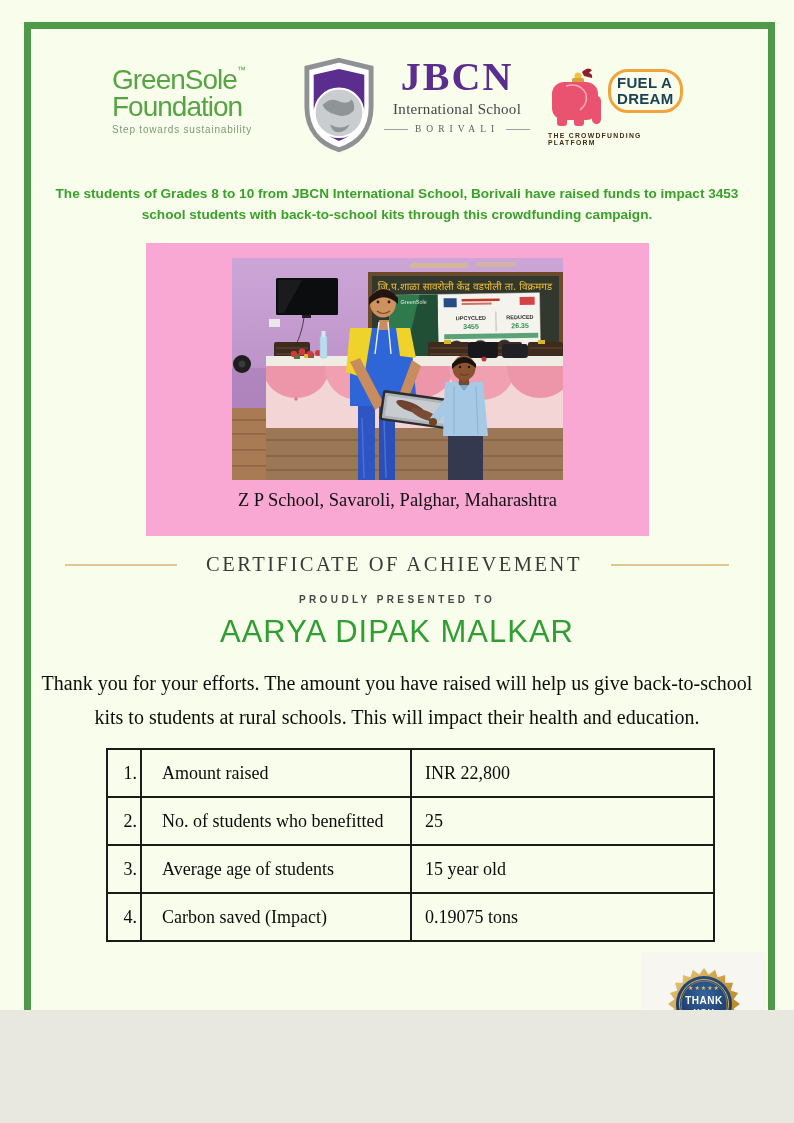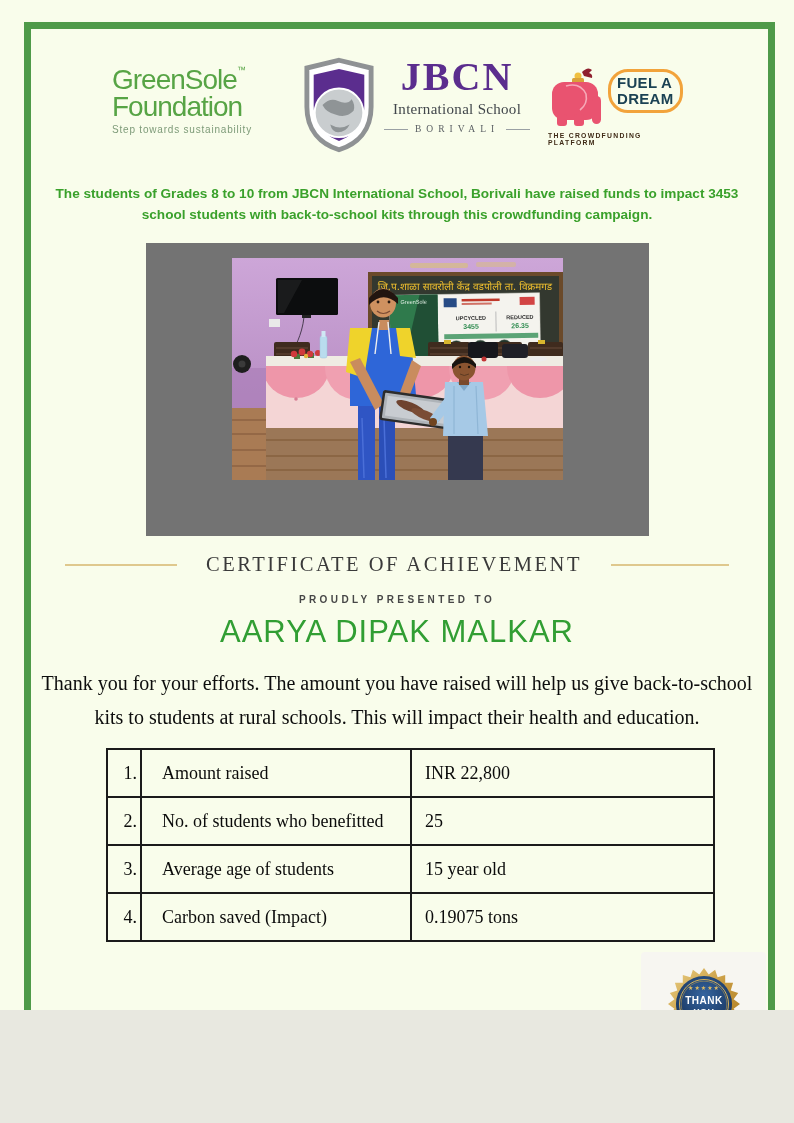"जि.प.शाळा सावरोली केंद्र वडपोली ता." .photo-card { background: #737373 -> #f9a8d4 }
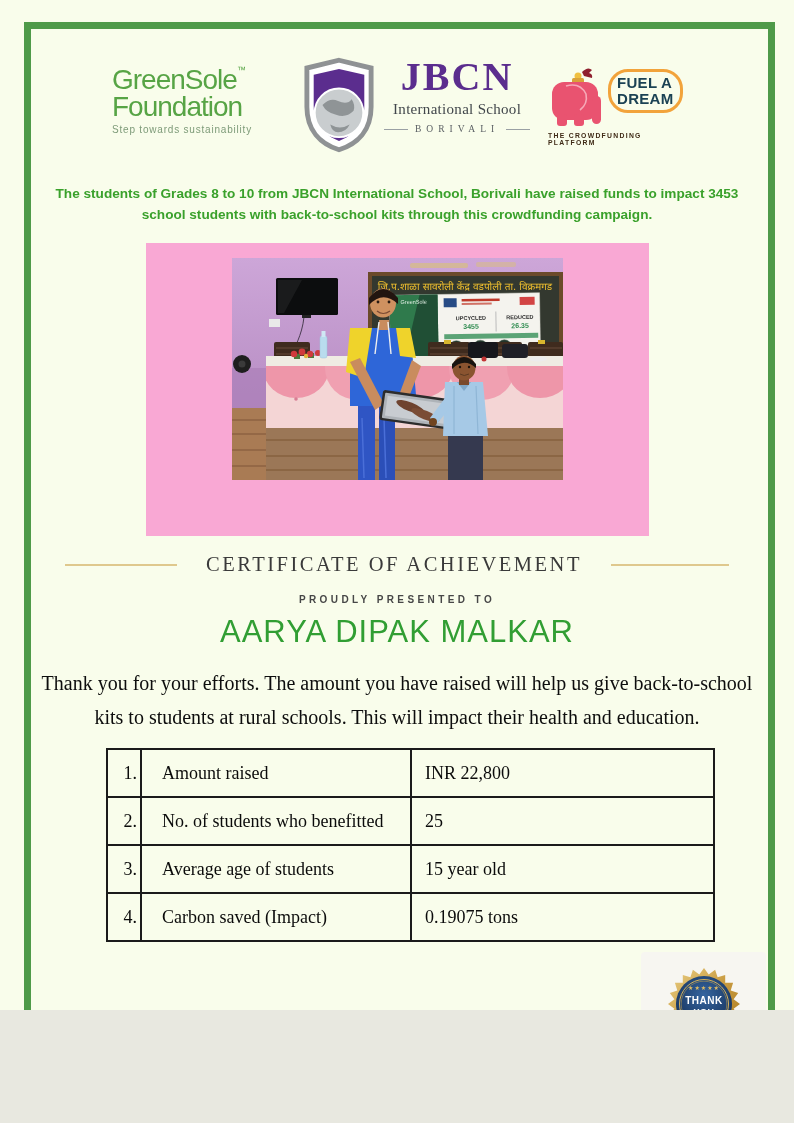"Z P School, Savaroli, Palghar," div.photo-caption { html: none -> <div>Z P School, Savaroli, Palghar, Maharashtra</div> }
